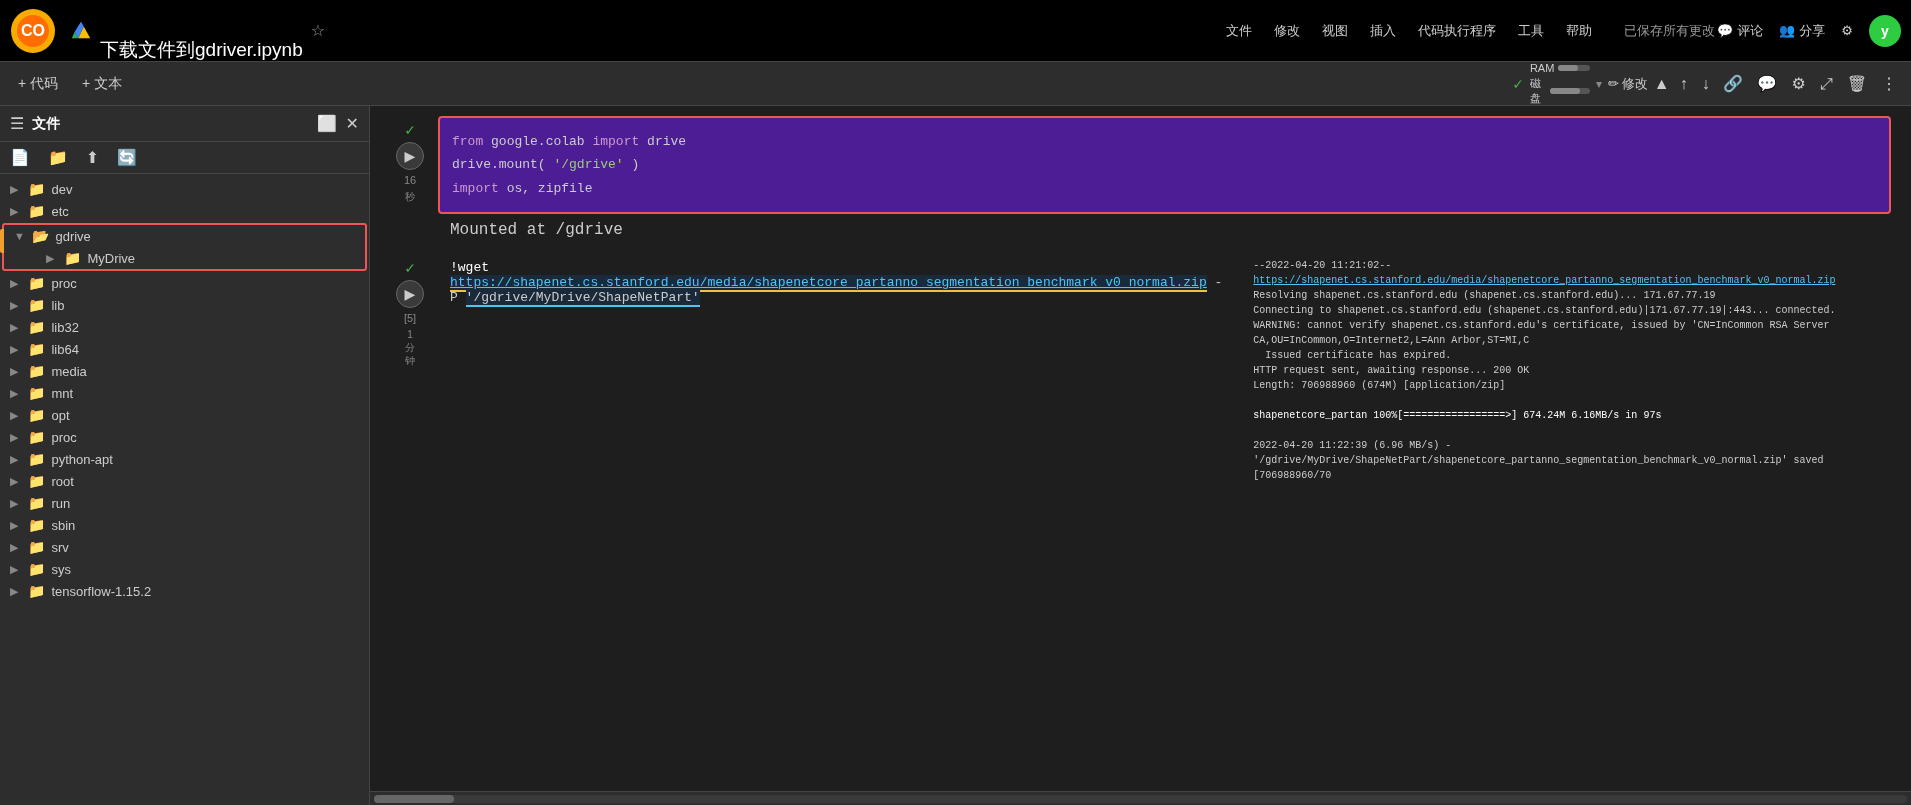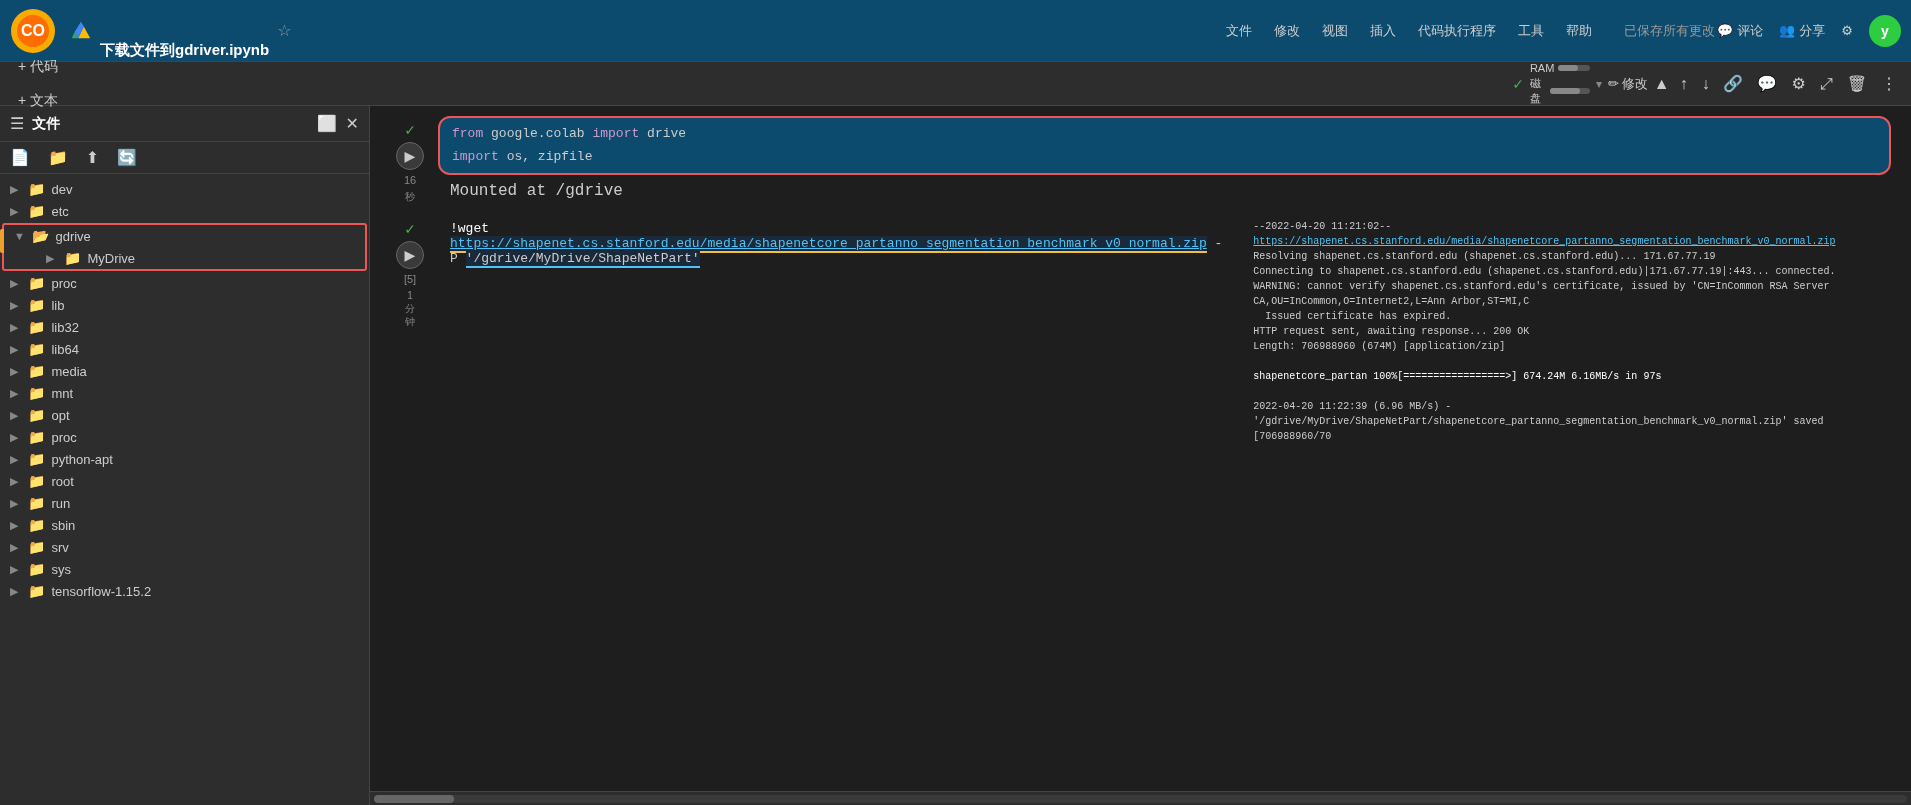"CO" #topbar { background: #0c4a6e -> #000000 }
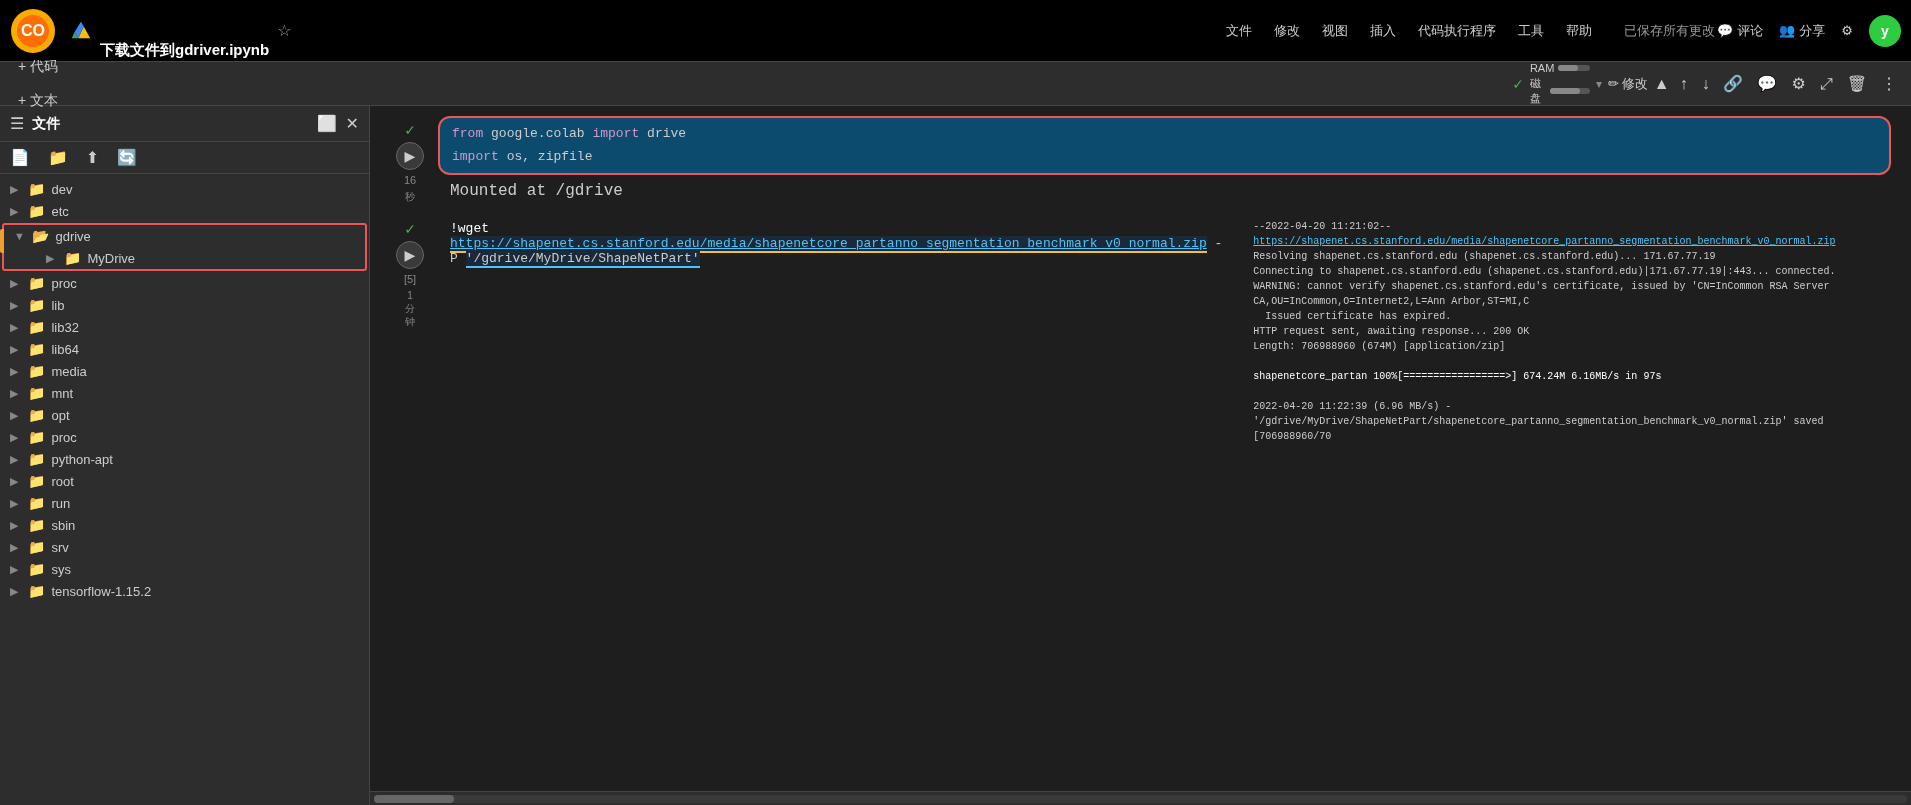"下载文件到gdriver.ipynb" #notebook-title { font-size: 15px -> 19px; font-weight: 700 -> 400 }
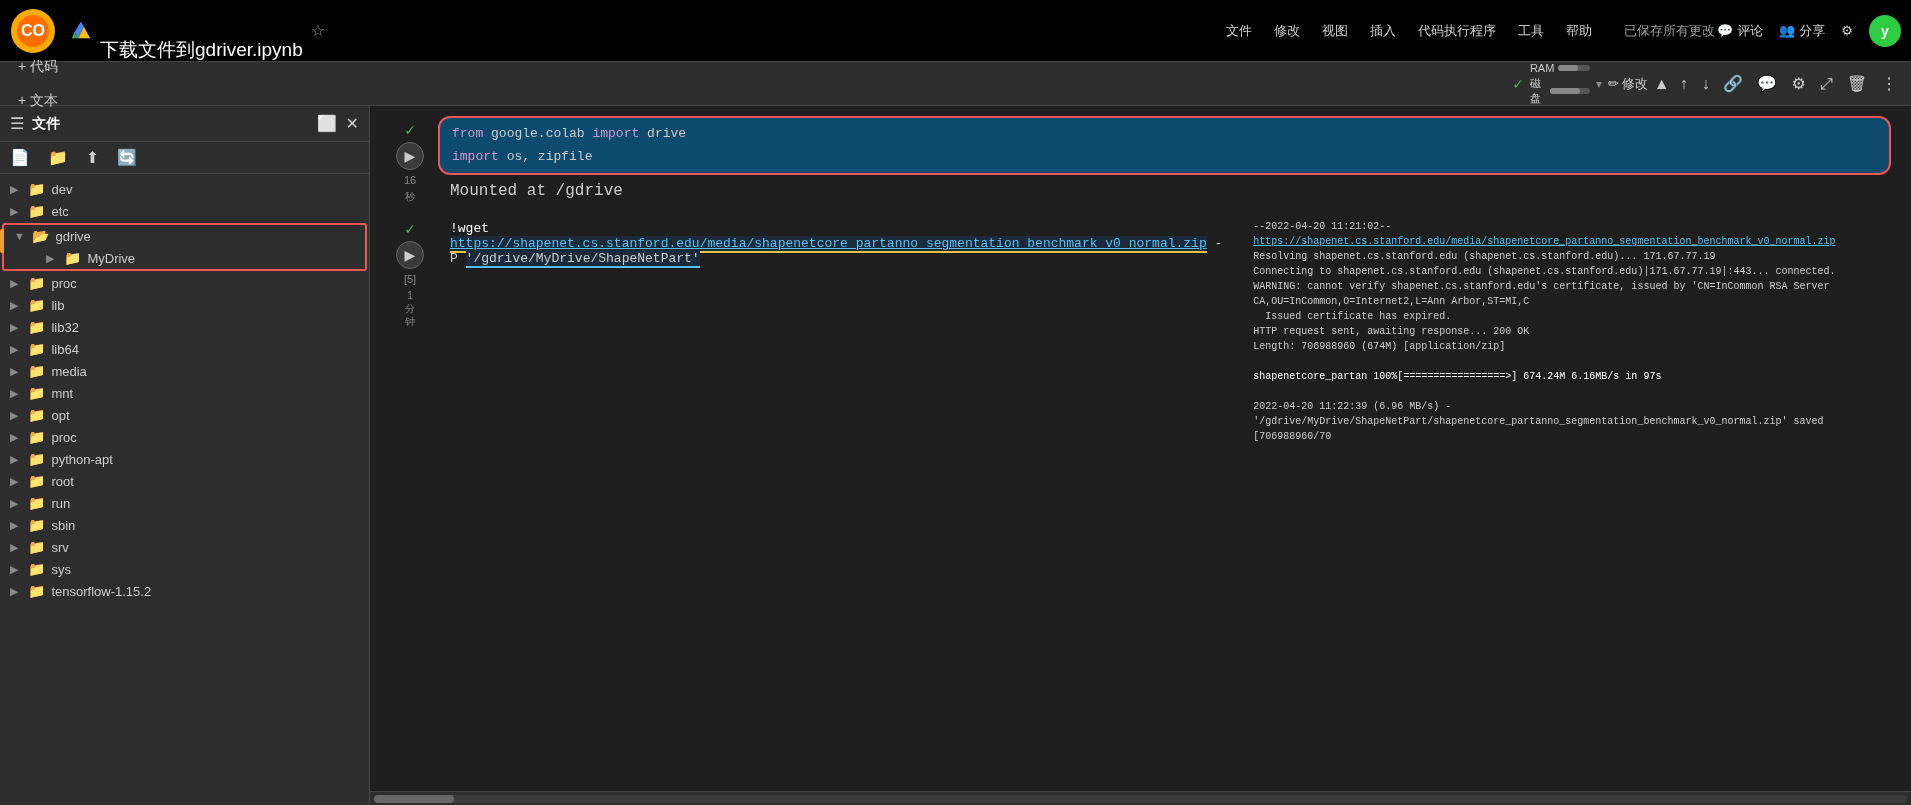"+ 代码" #cell-toolbar-left { flex-direction: column -> none }
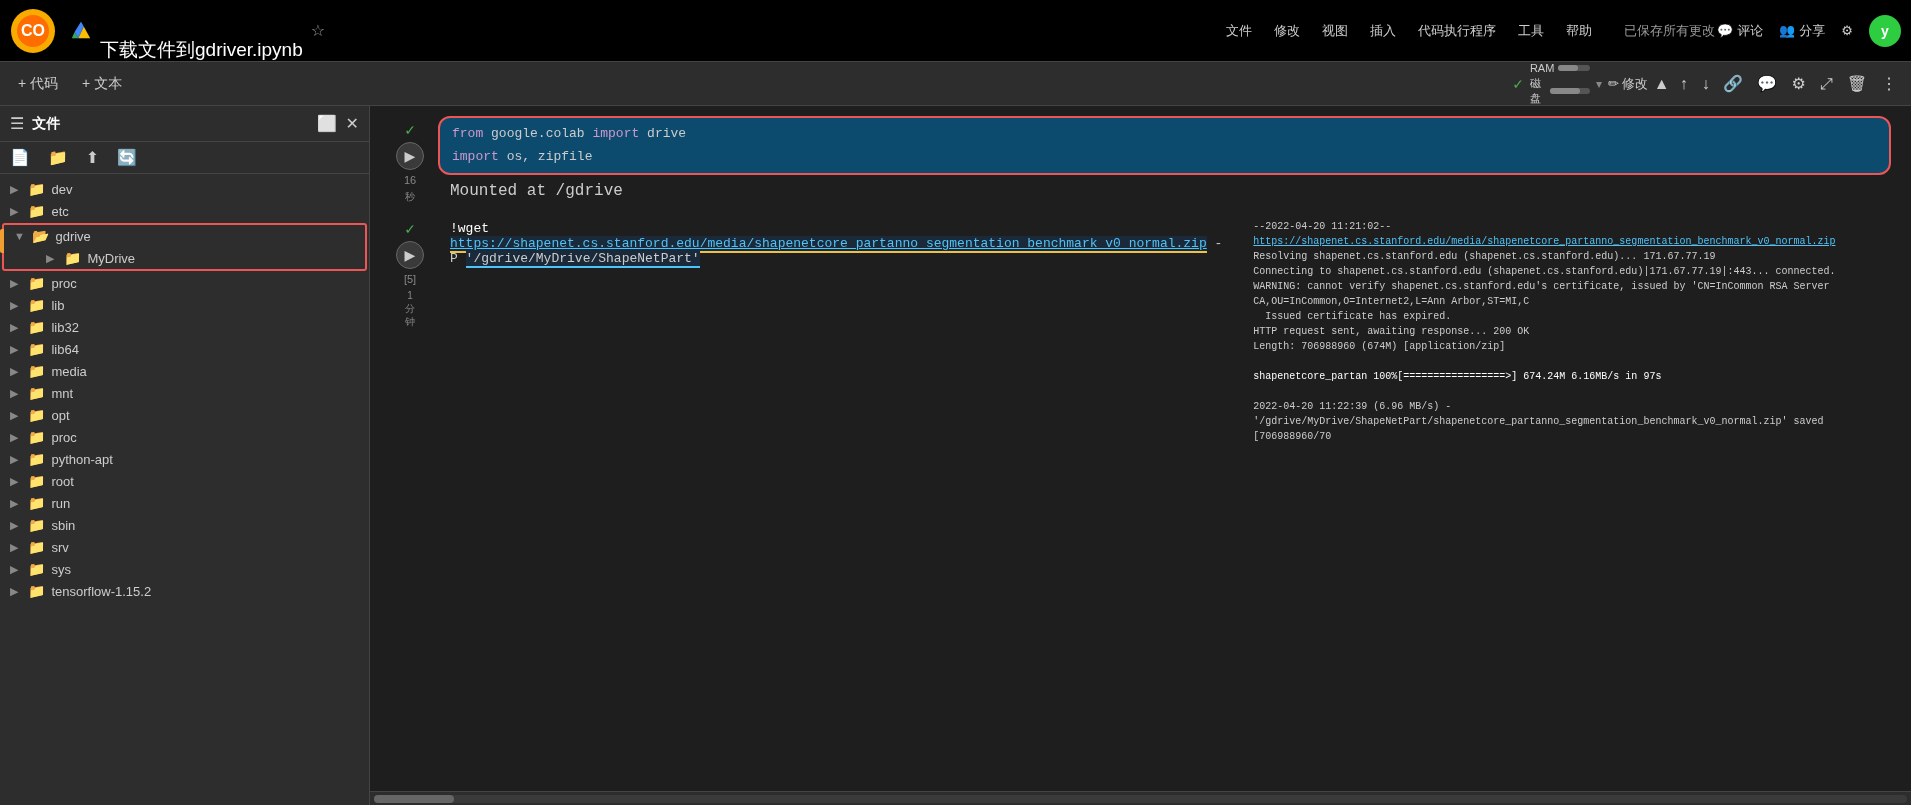"from google.colab import drive" .cell-content { background: #0c4a6e -> #4c1d95; border-radius: 12px -> 4px; padding: 4px 12px -> 12px 12px }
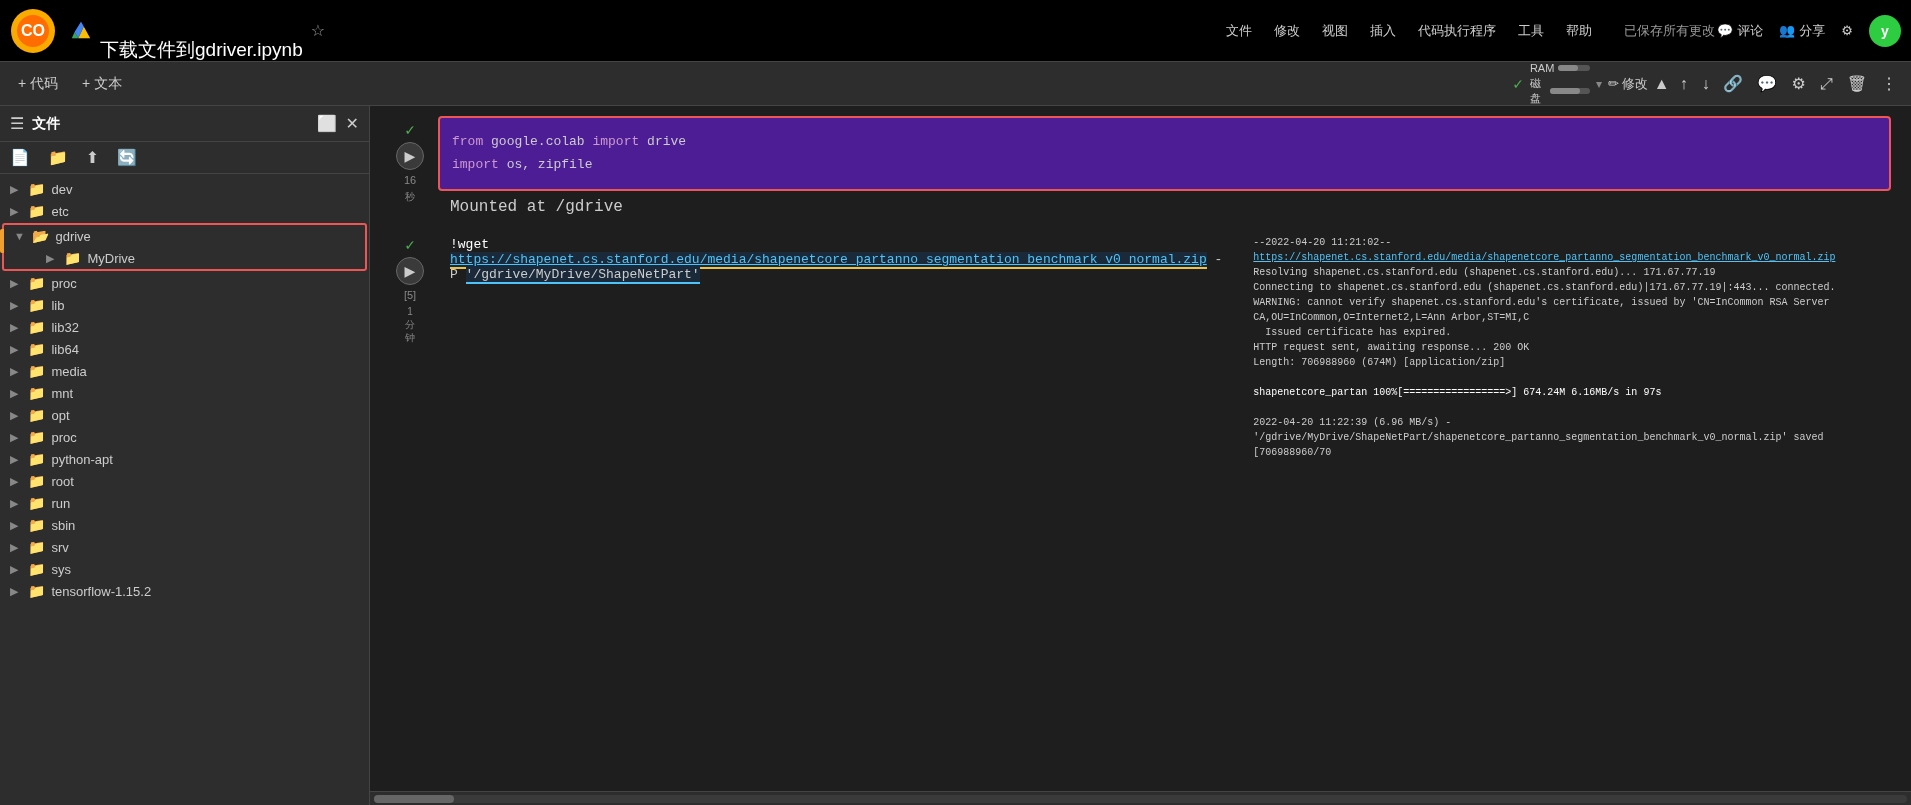"drive.mount( '/gdrive' )" div { html: none -> <div> <span>drive.mount(</span> <span>'/gdrive'</span> <span>)</span> </div> }
